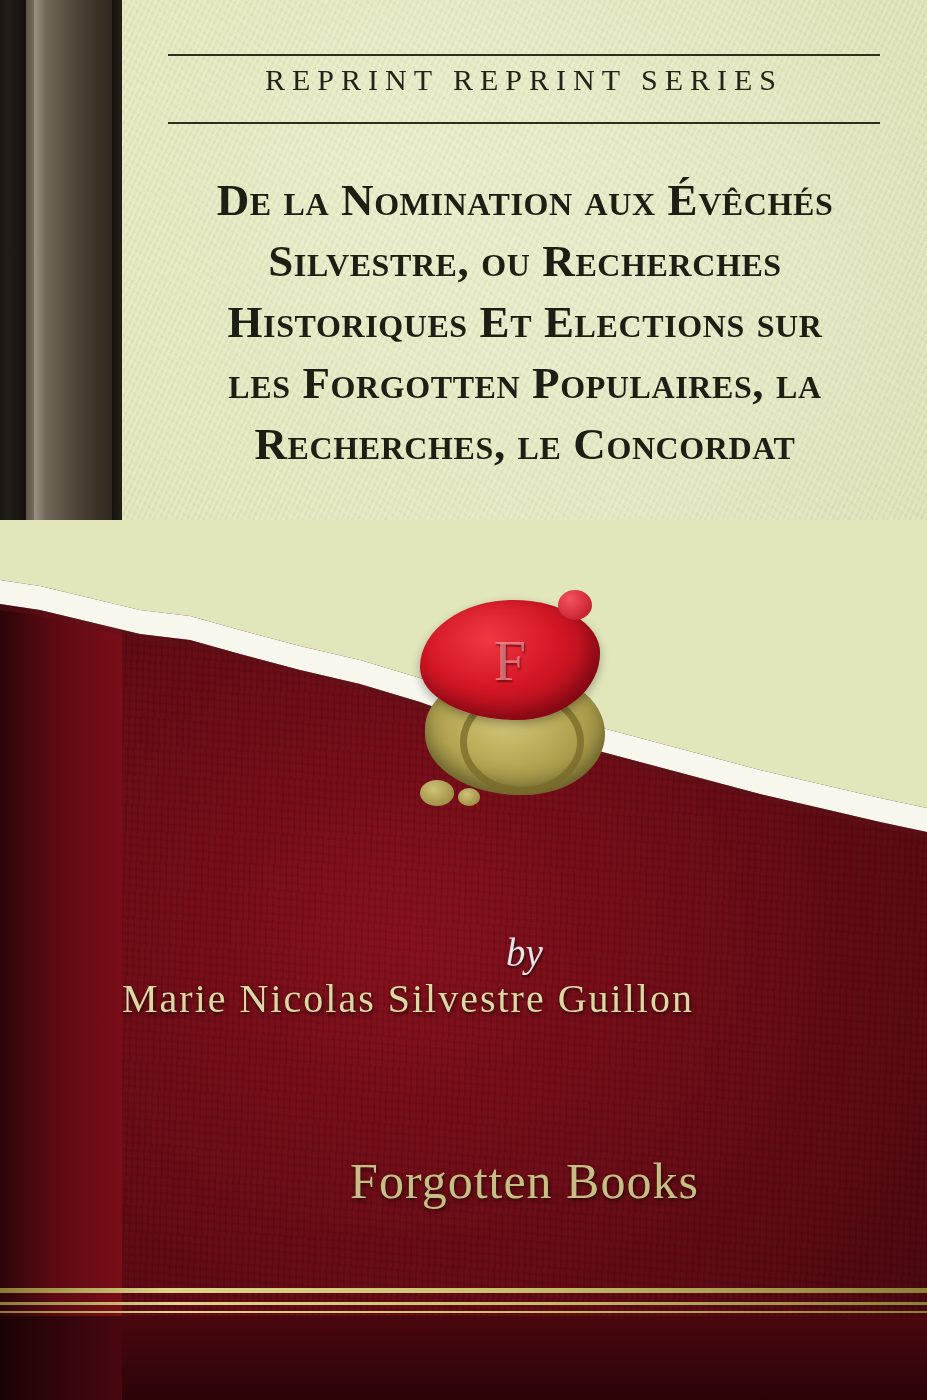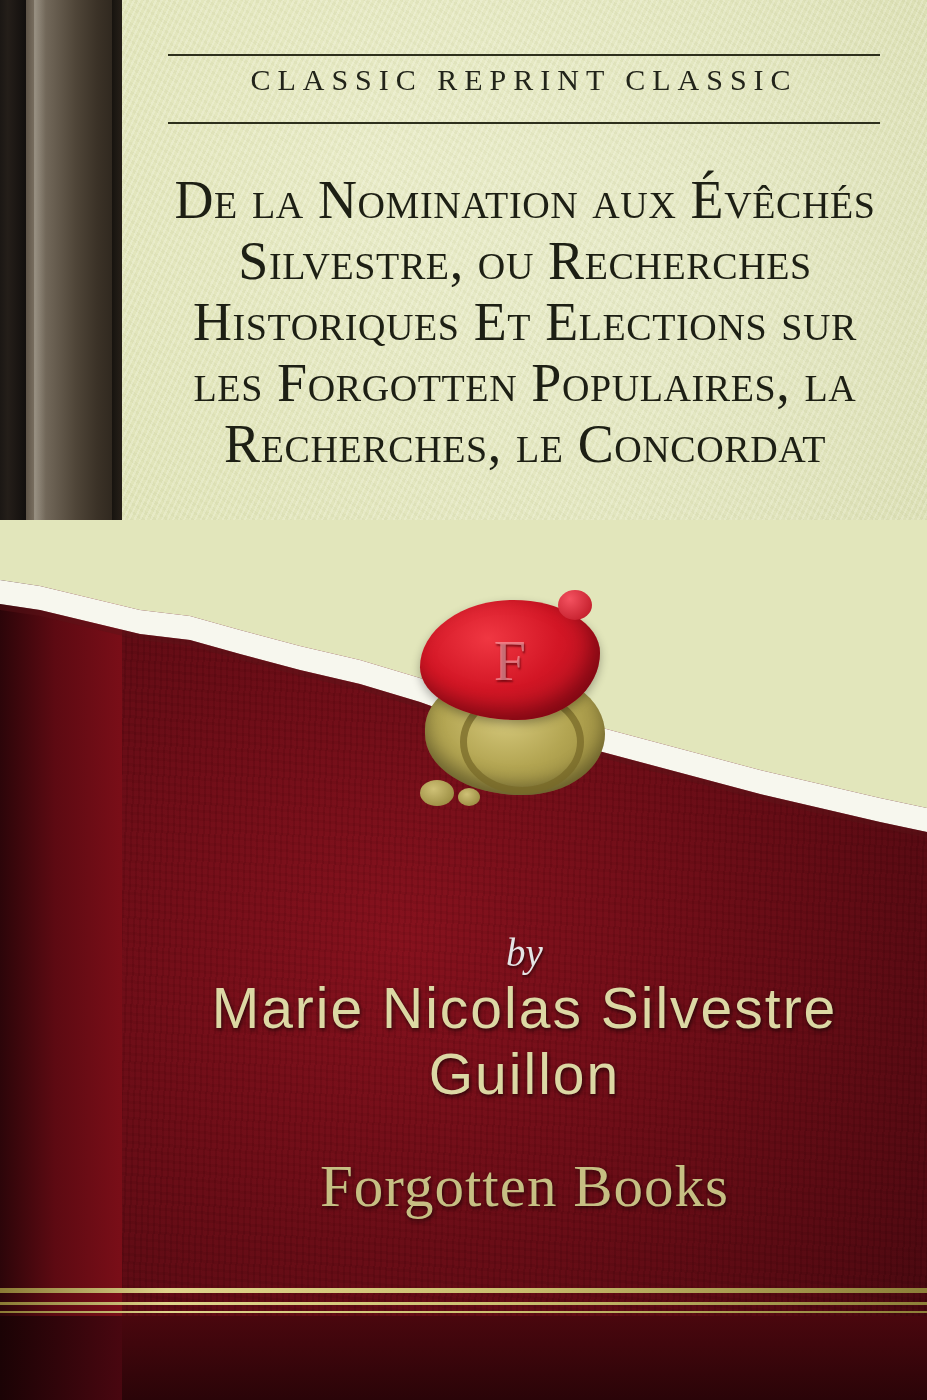"CLASSIC REPRINT CLASSIC" div.series-text { text: CLASSIC REPRINT CLASSIC -> REPRINT REPRINT SERIES }
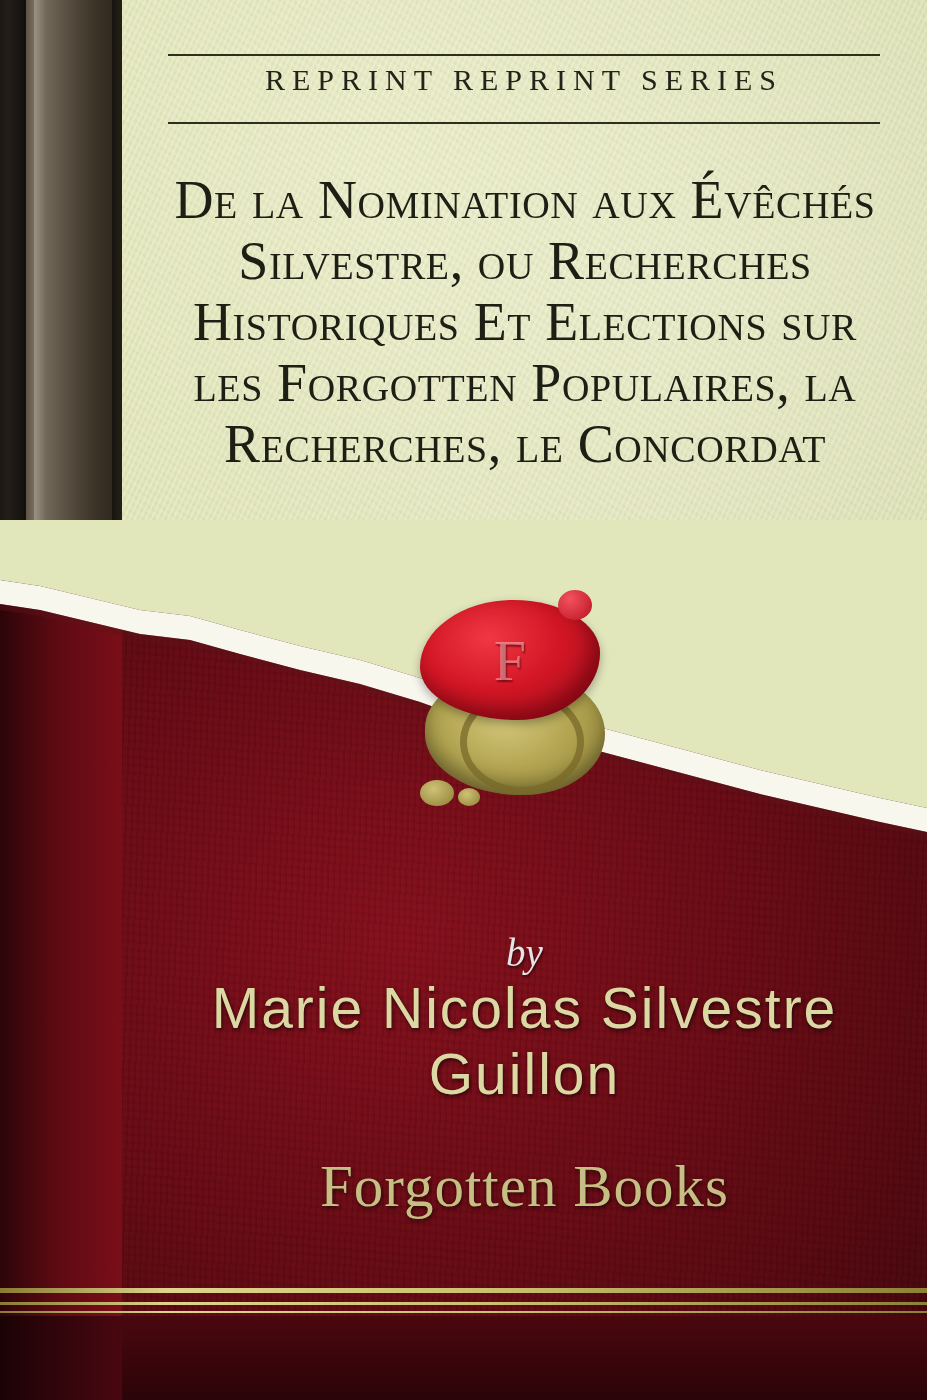"De la Nomination aux Évêchés" .title-line { font-size: 54px -> 45px; font-weight: none -> bold }
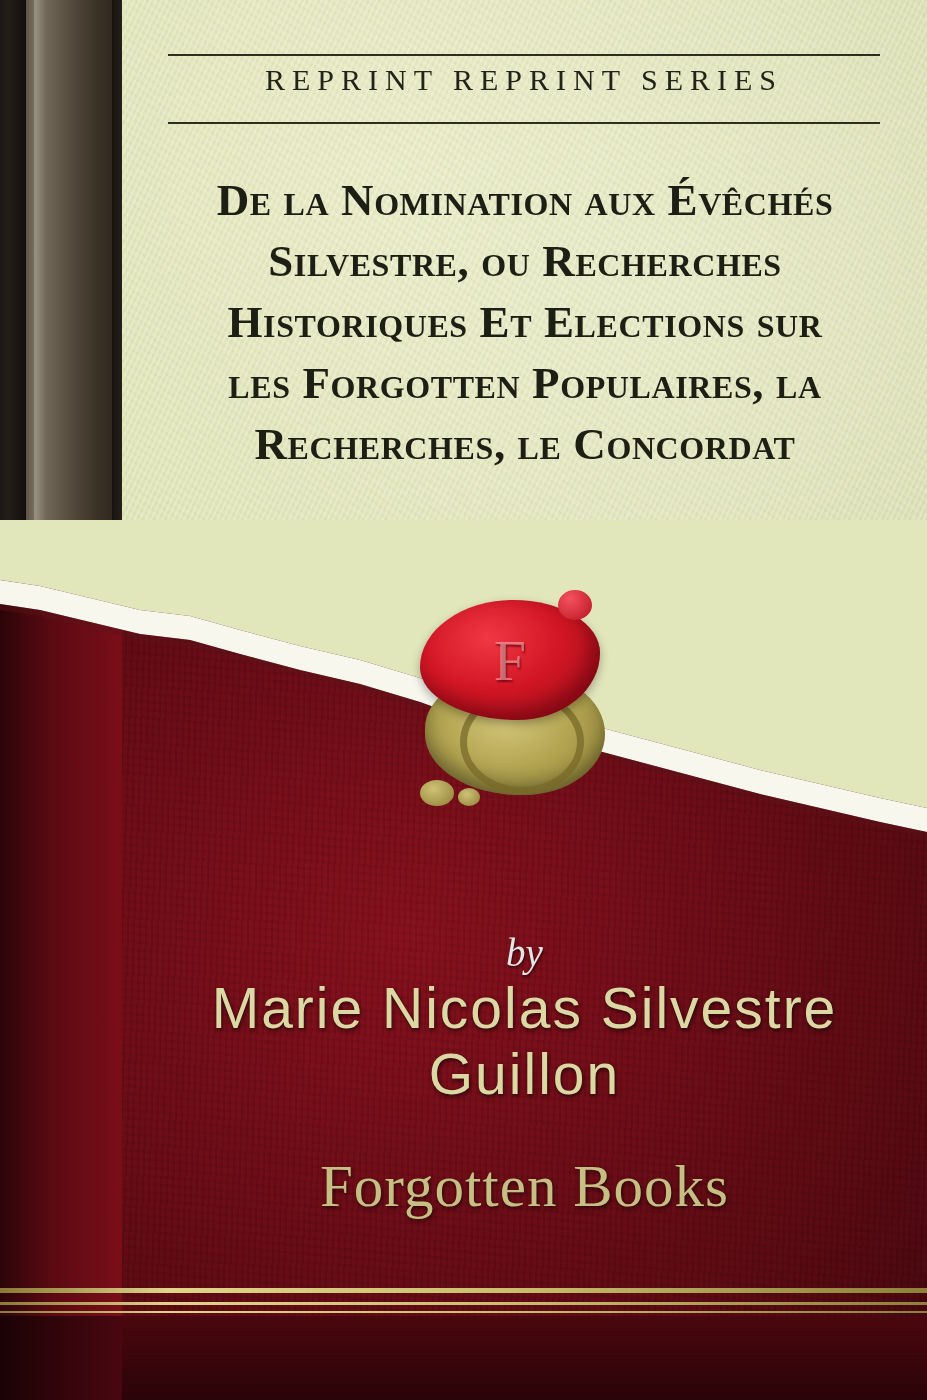"Marie Nicolas Silvestre Guillon" .author-name { font-family: Liberation Sans, sans-serif -> Liberation Serif, serif; font-size: 57px -> 40px; text-align: center -> left }
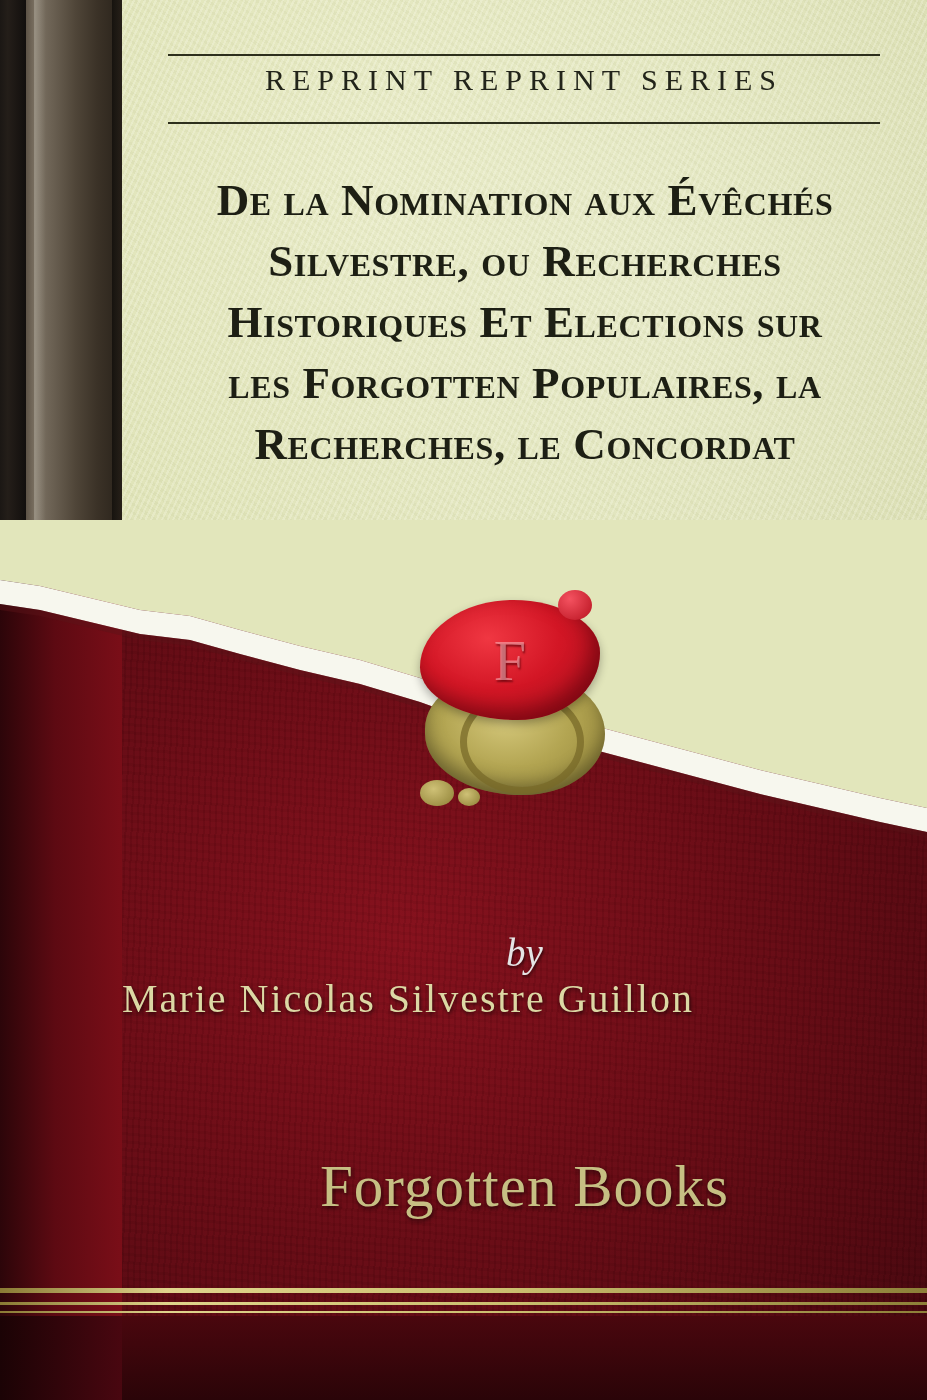"Forgotten Books" .publisher { font-size: 59px -> 50px }
